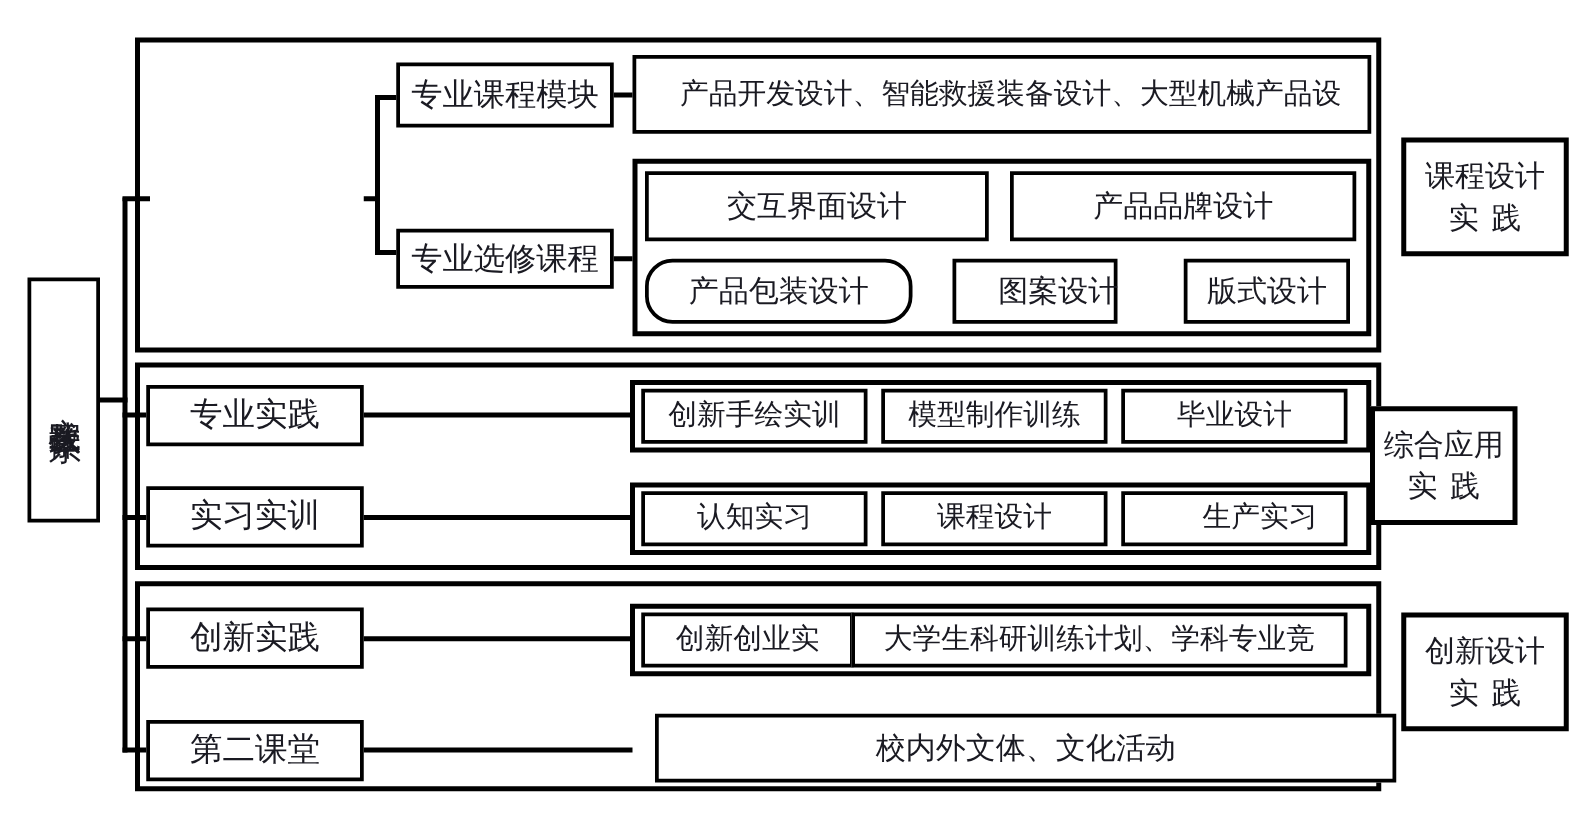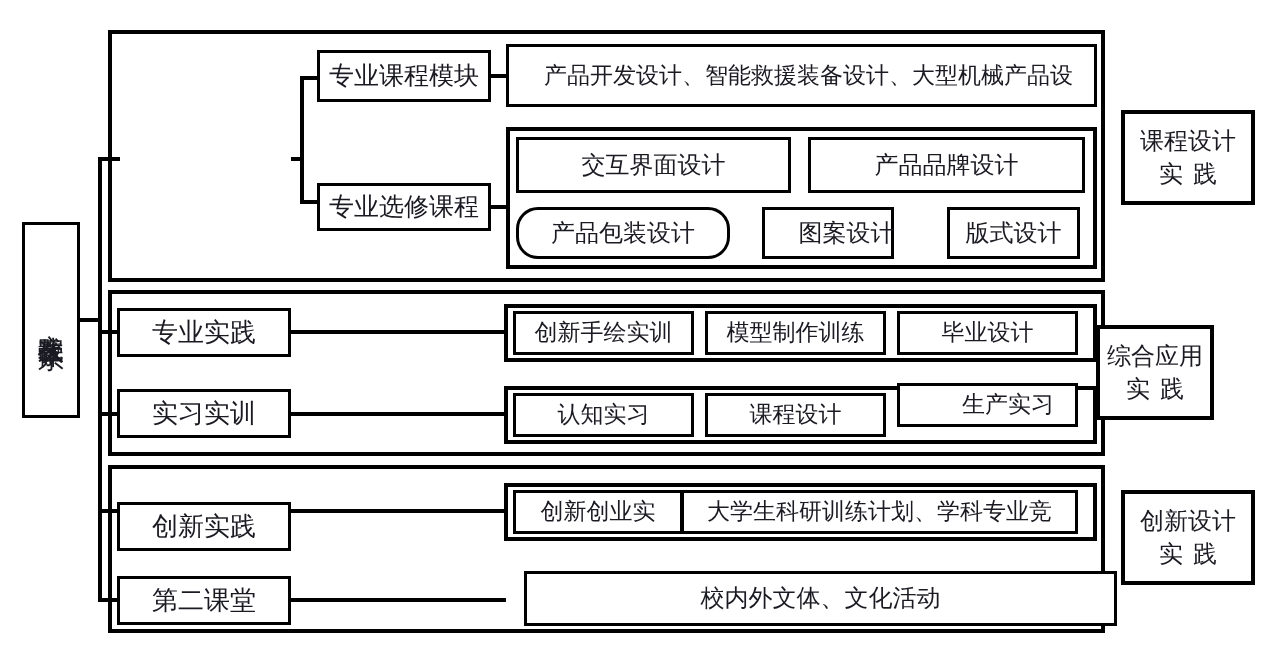"生产实习" div.node { top: 383px -> 393px }
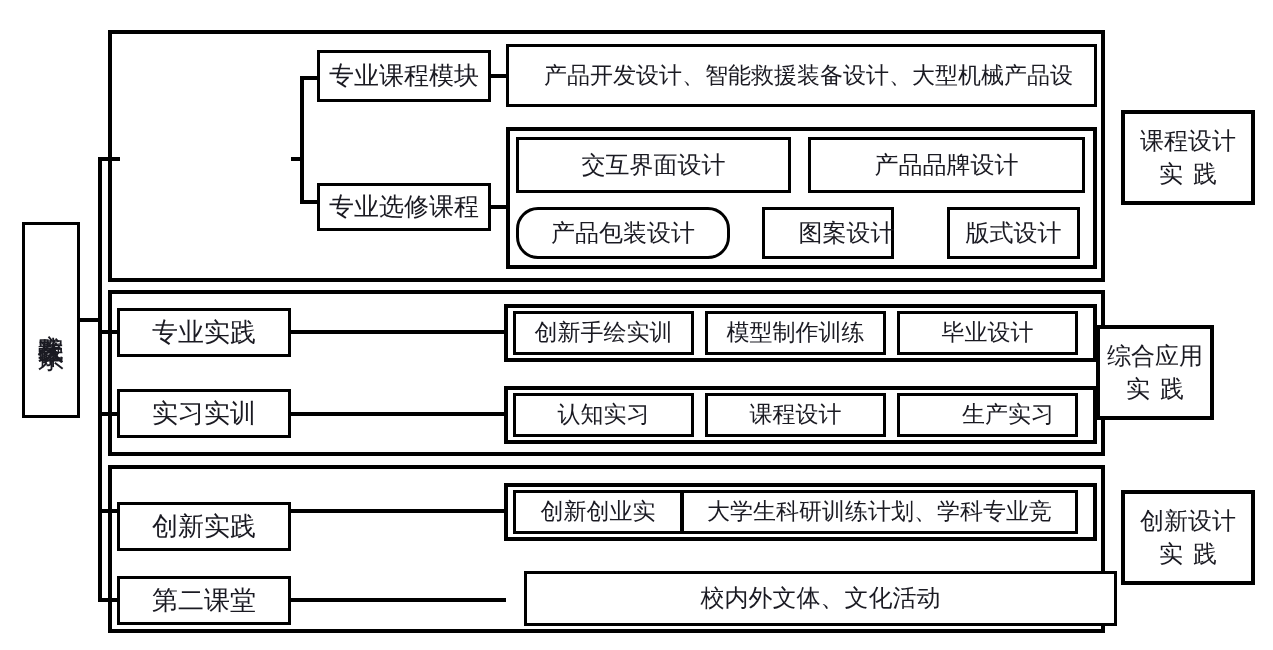"创新实践" div.node { margin-top: 16px -> none }
